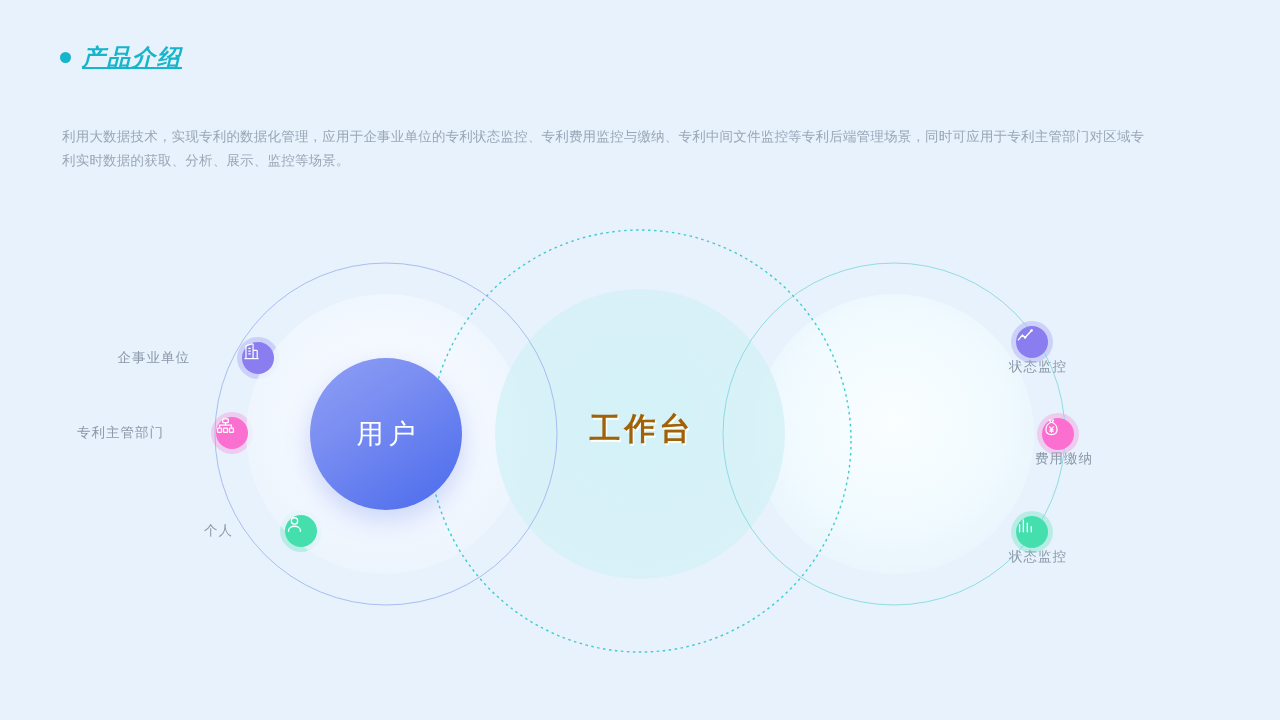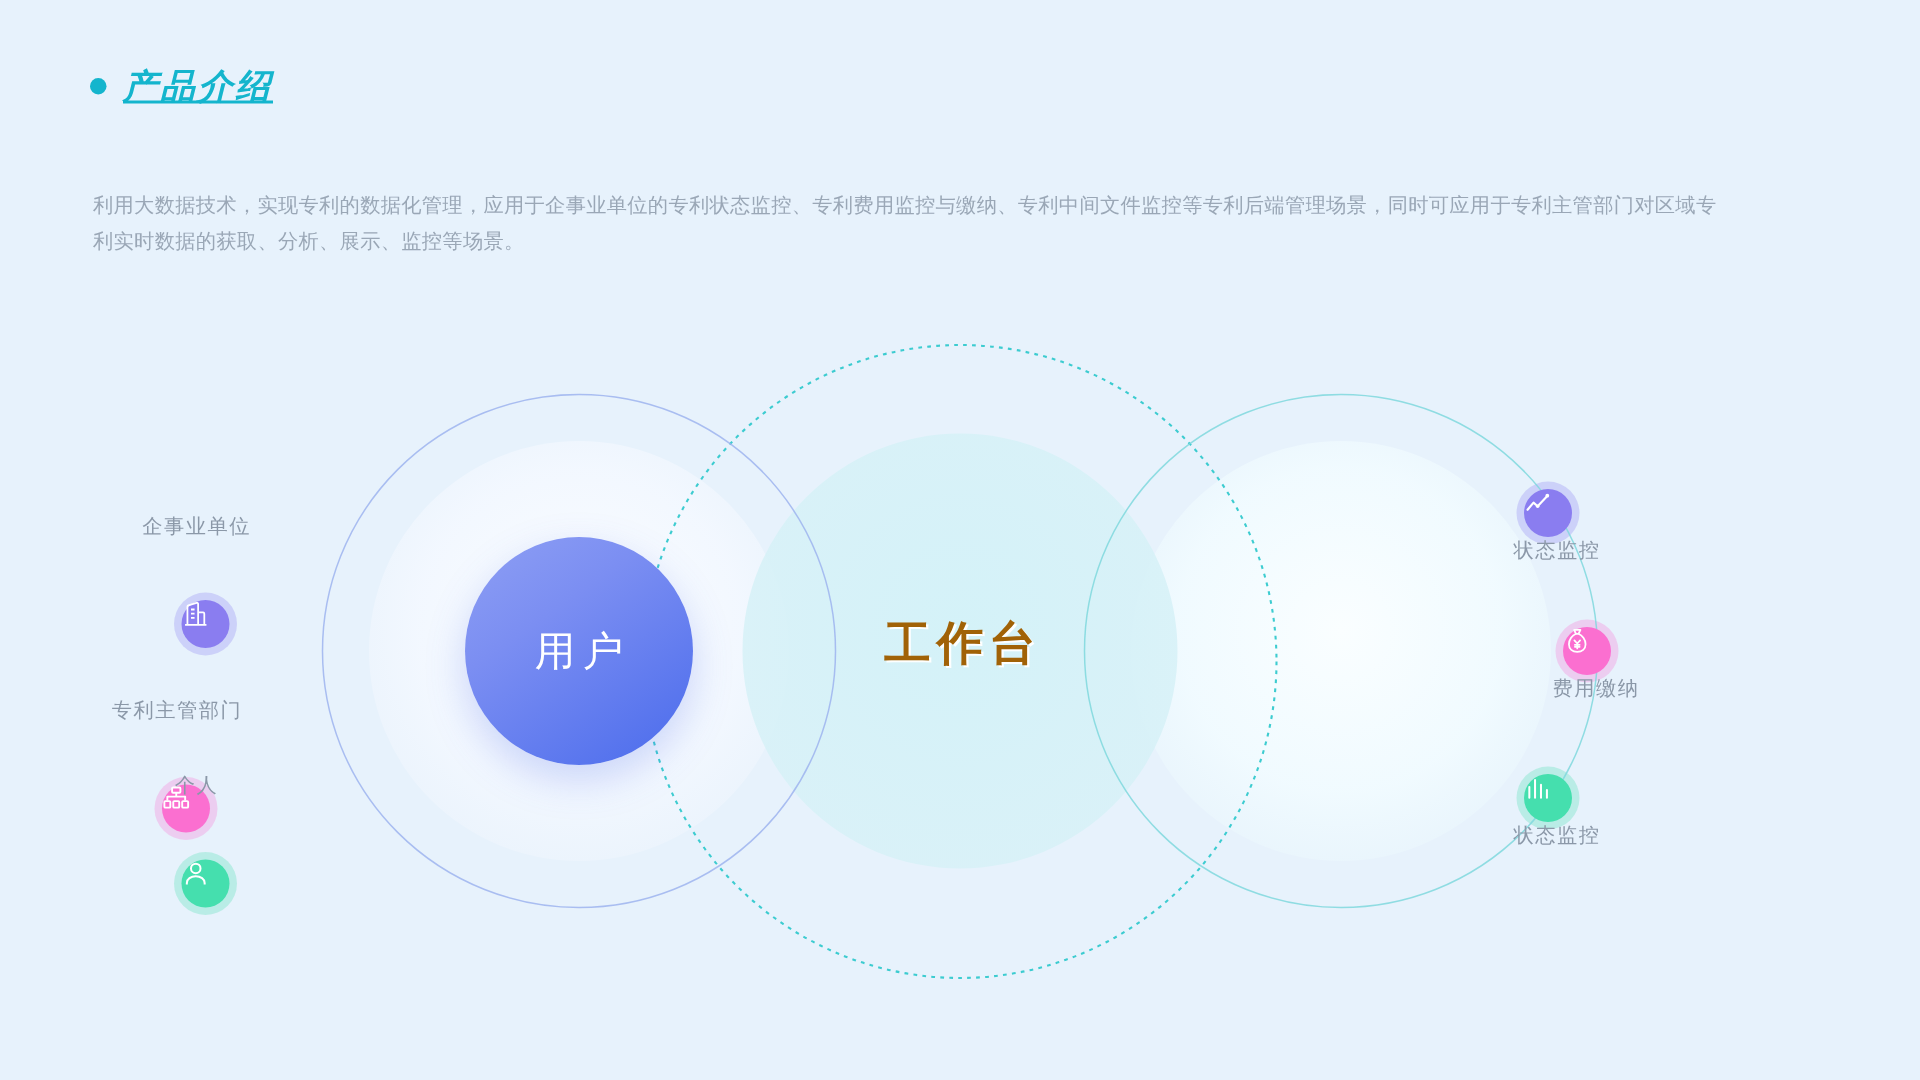"企事业单位" .node.left { flex-direction: column -> row }
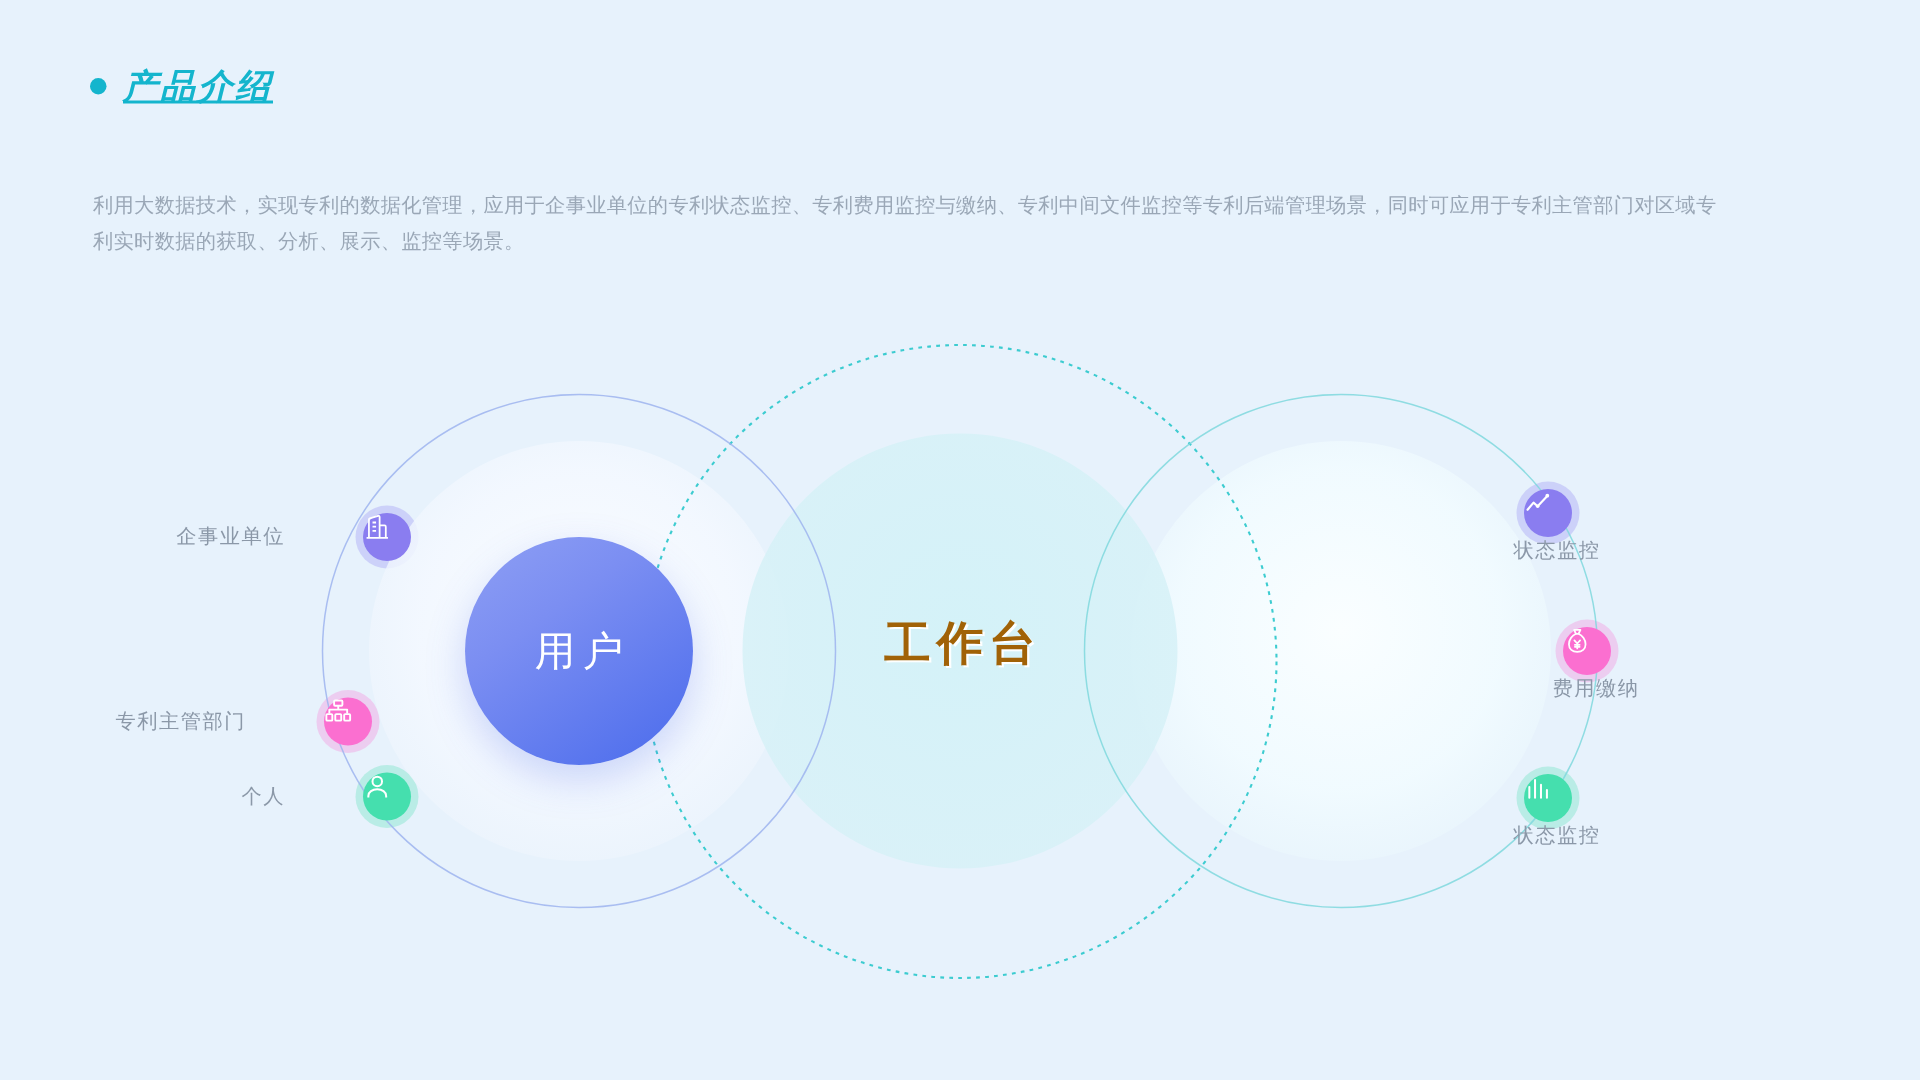"专利主管部门" .node-authority { margin-top: 48px -> none }
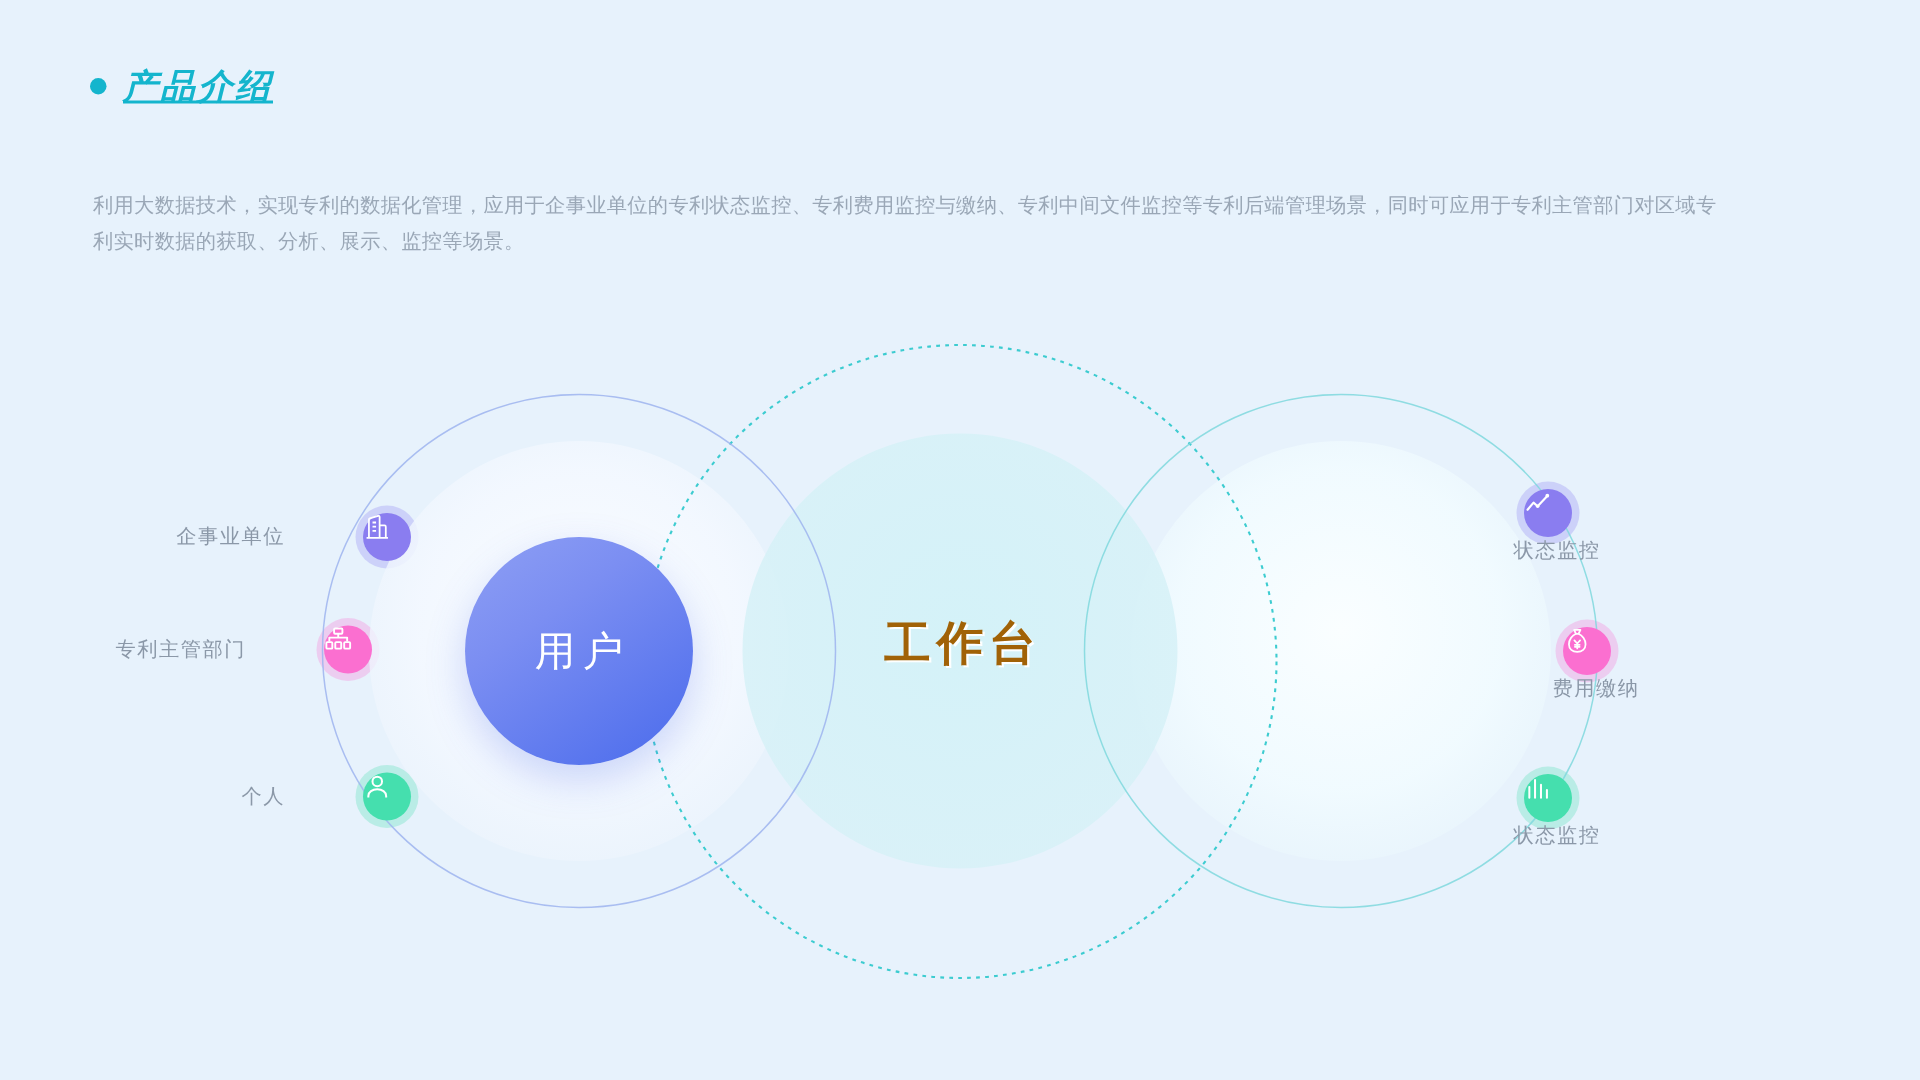"个人" .node-person { padding-left: none -> 43px }
